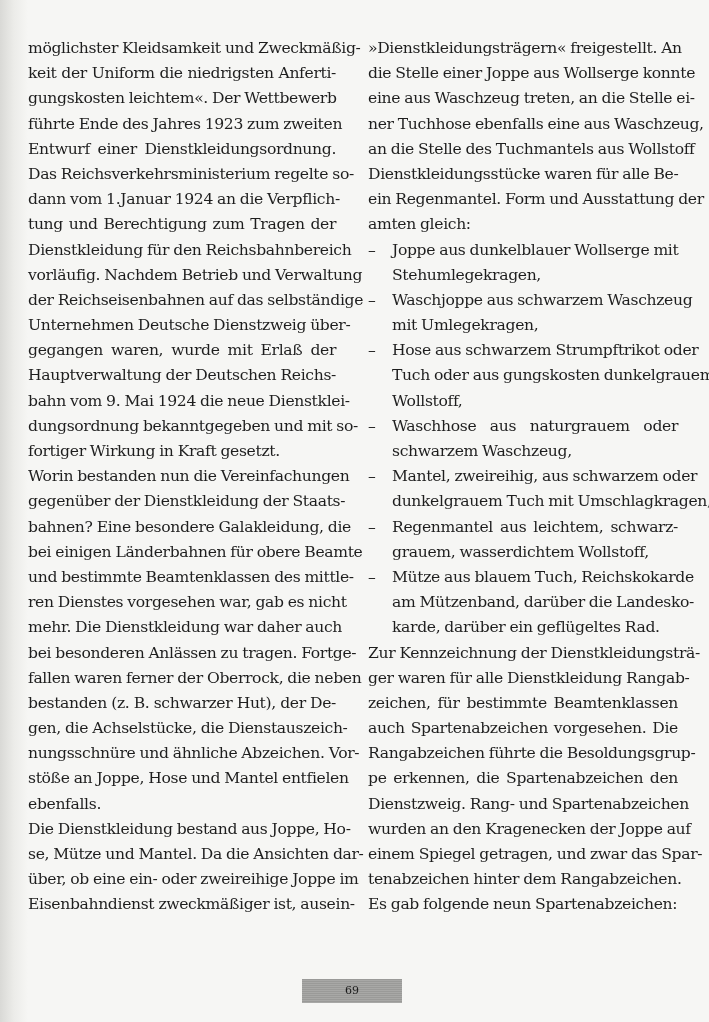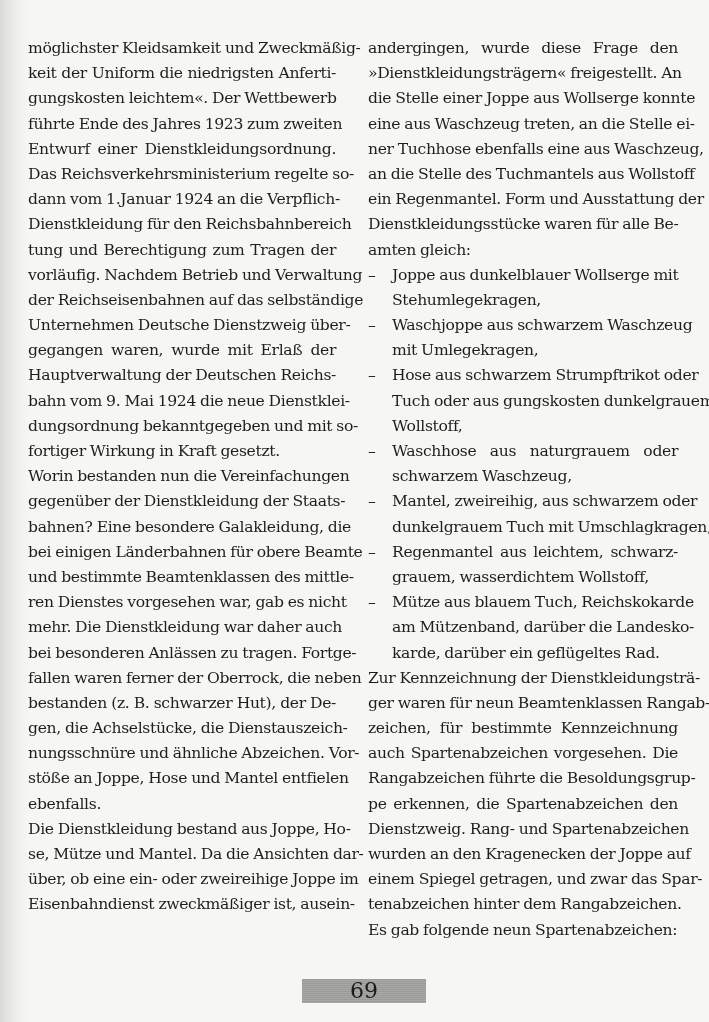"andergingen, wurde diese Frage den" span.line { html: <span>andergingen, wurde diese Frage den</span> -> none }
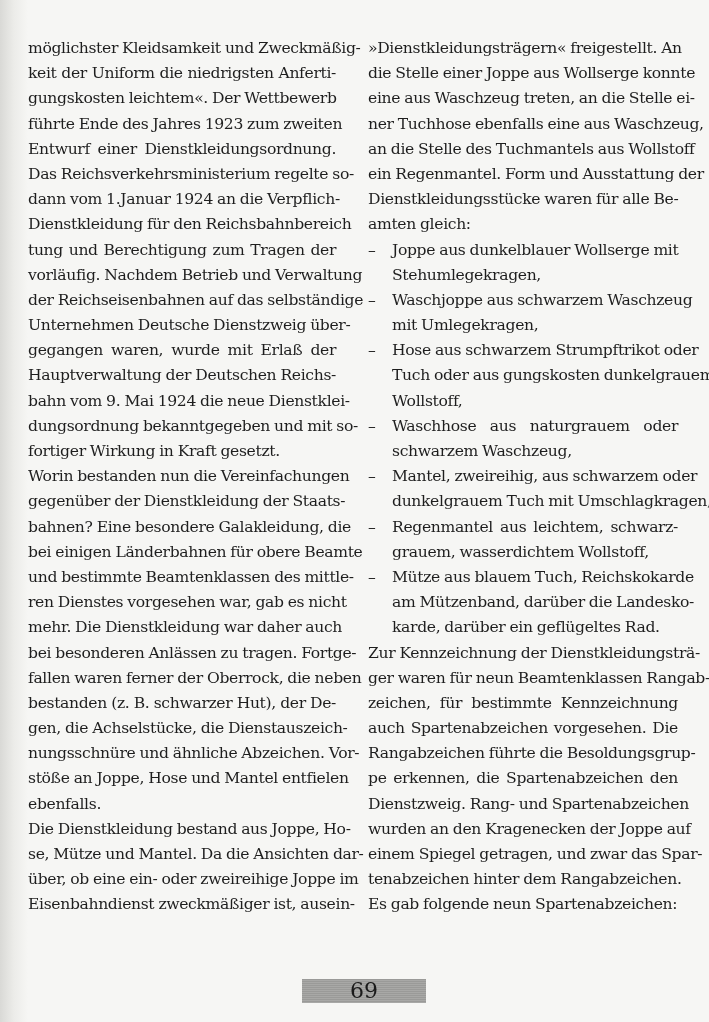"ein Regenmantel. Form und Ausstattung" span.line { order: before "Dienstkleidungsstücke waren für alle Be-" -> after "Dienstkleidungsstücke waren für alle Be-" }
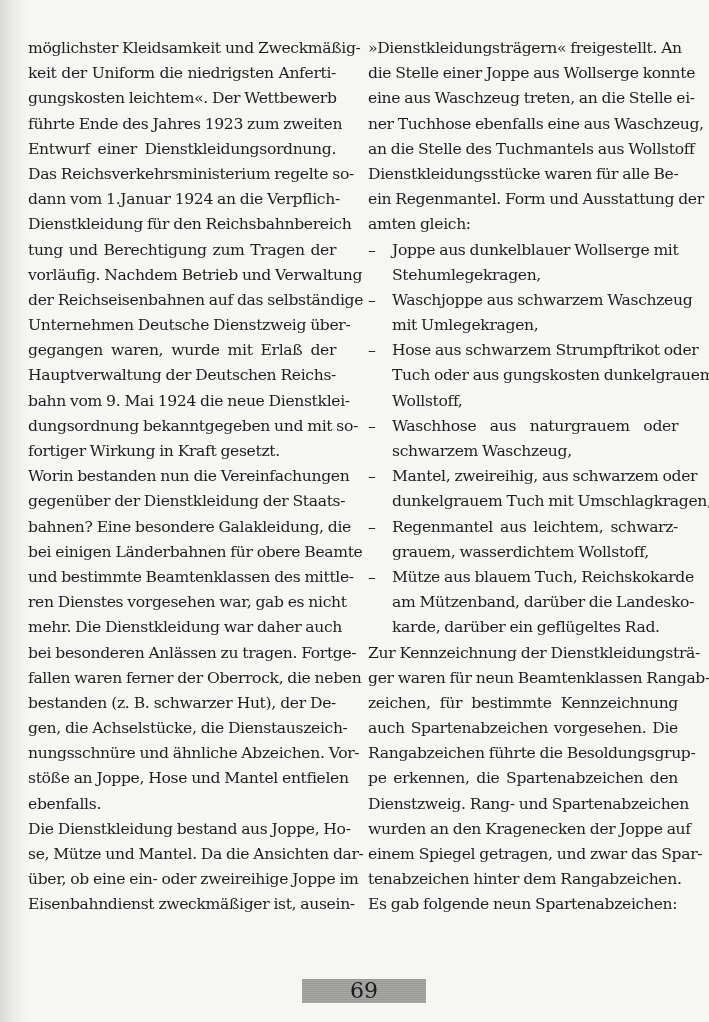"Dienstkleidung für den Reichsbahnbereich" span.line { order: before "tung und Berechtigung zum Tragen" -> after "tung und Berechtigung zum Tragen" }
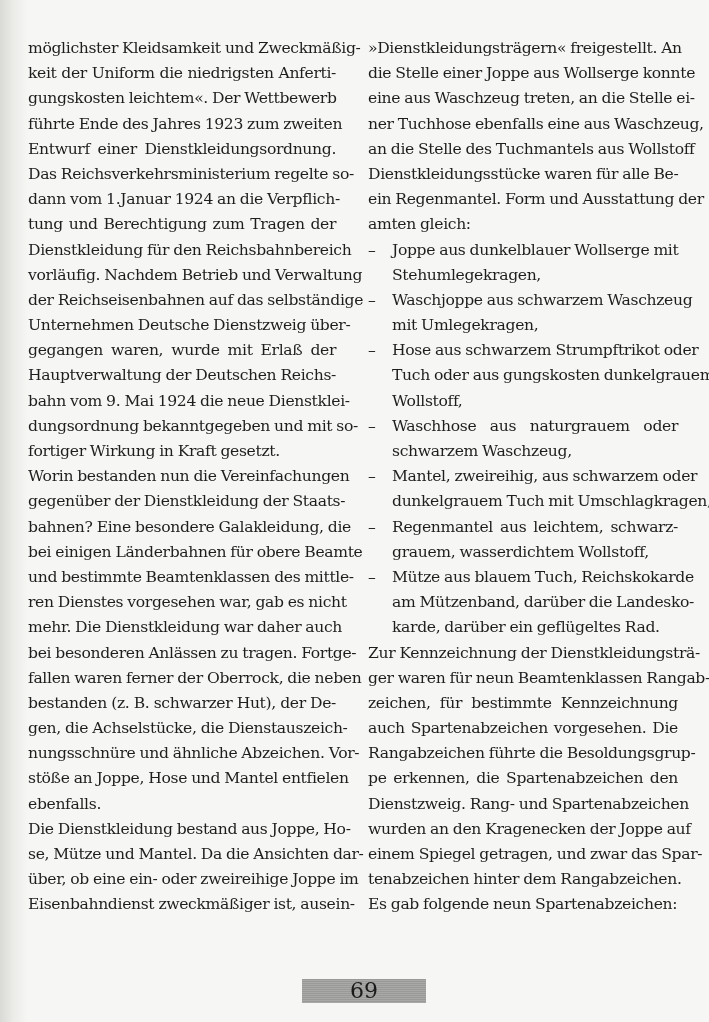"ger waren für neun Beamtenklassen" span.line { text: neun Beamtenklassen -> alle Dienstkleidung }
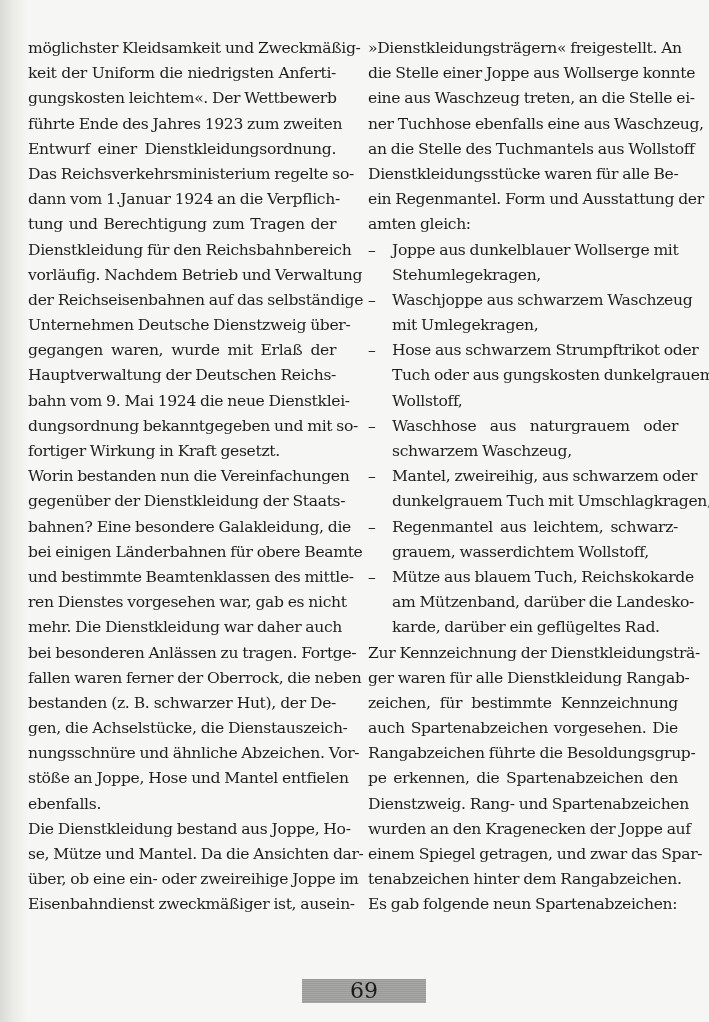"zeichen, für bestimmte Kennzeichnung" span.line { text: Kennzeichnung -> Beamtenklassen }
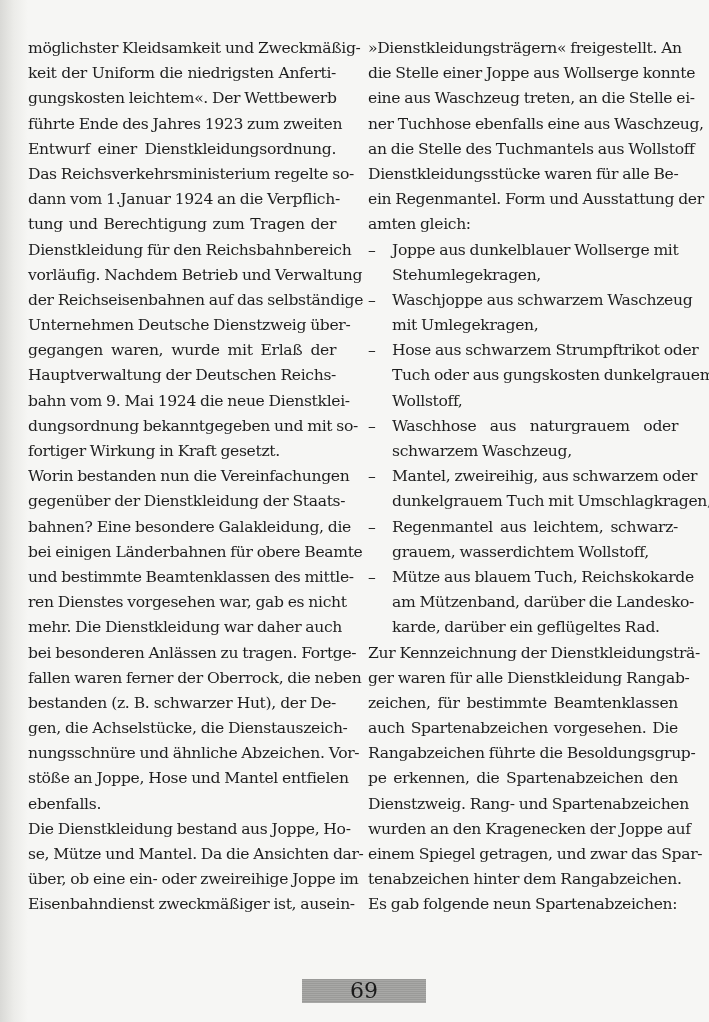"69" .page-number-box { font-size: 22px -> 11px; width: 124px -> 100px }
